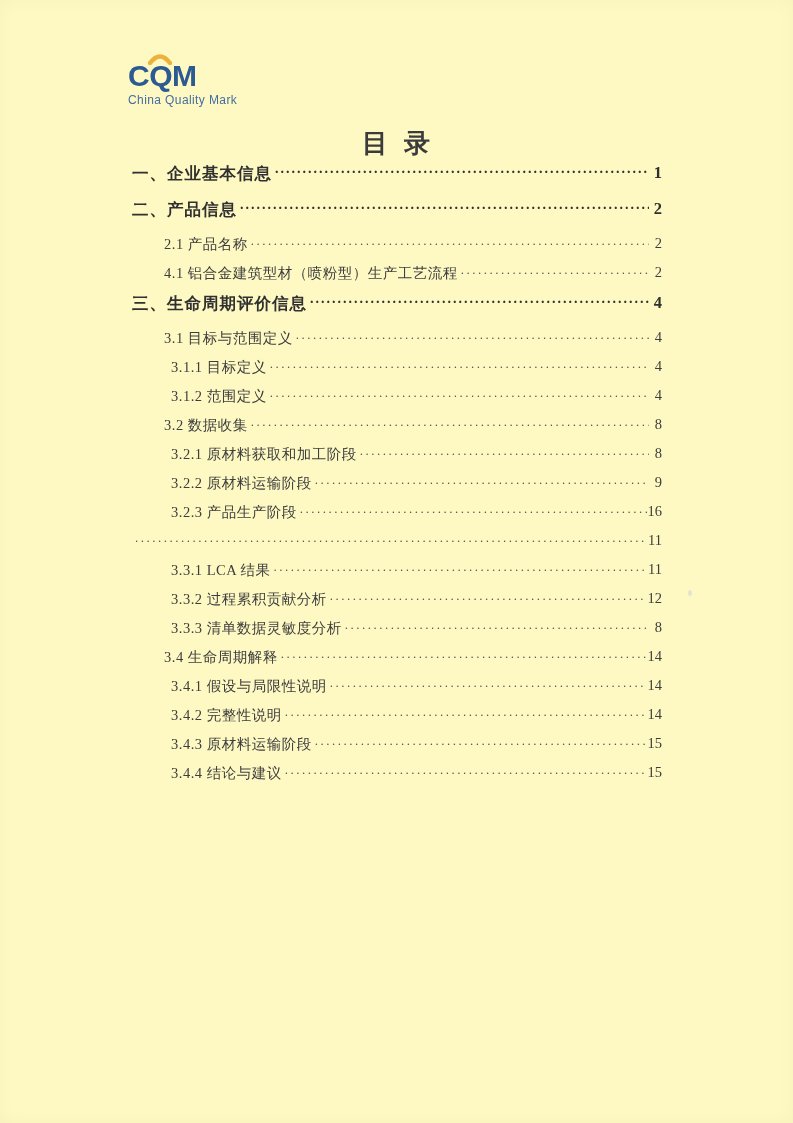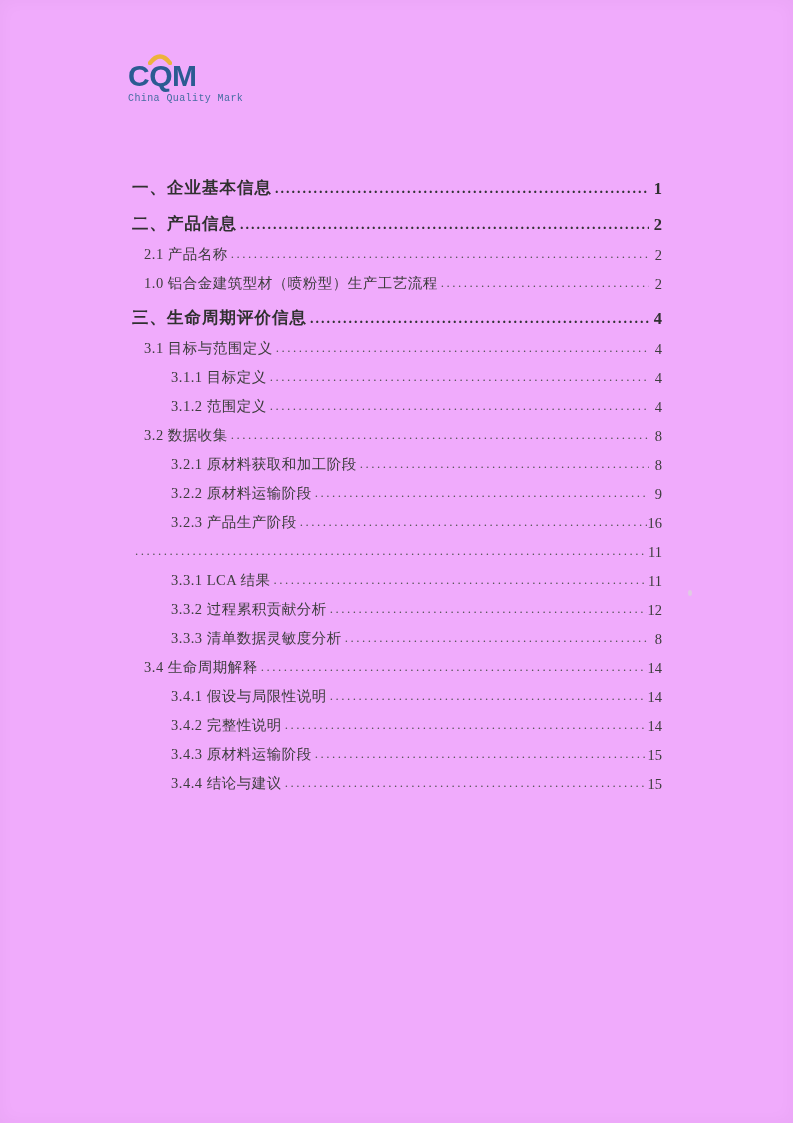"CQM" .page { background: #f0abfc -> #fef9c3 }
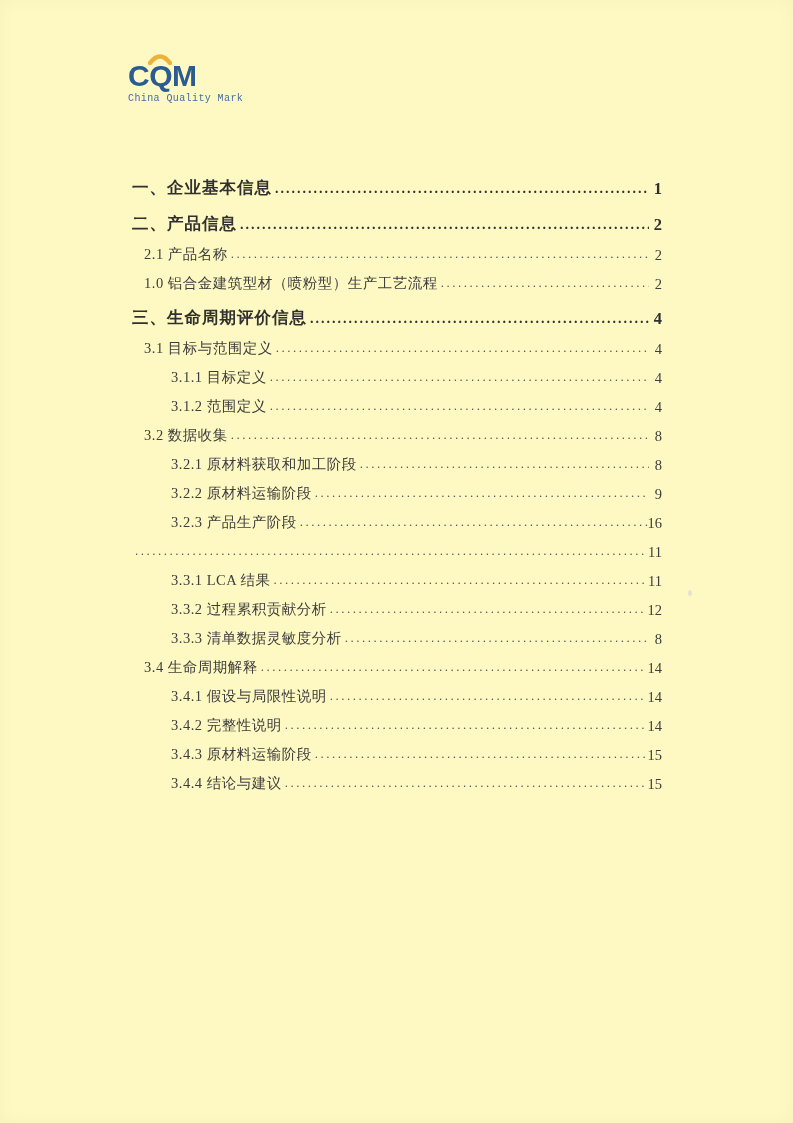"China Quality Mark" .logo-tagline { font-family: Liberation Mono, monospace -> Liberation Sans, sans-serif; font-size: 10px -> 12px }
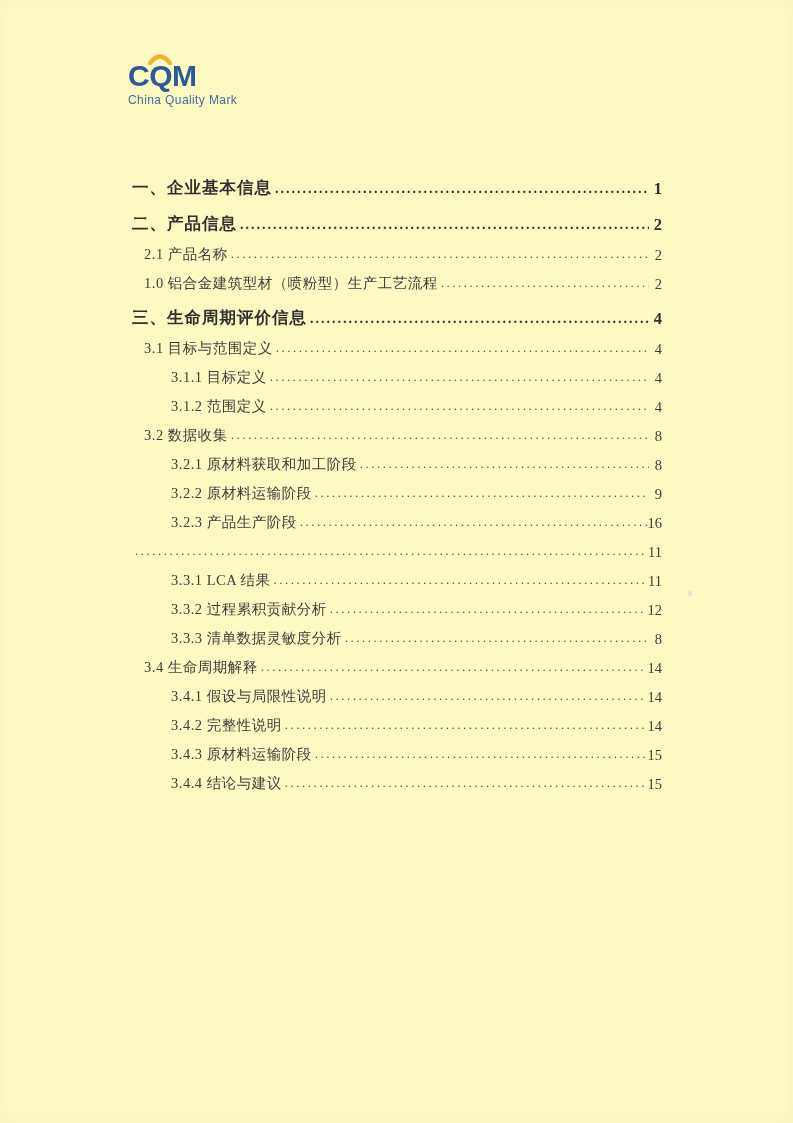"目 录" div.doc-title { html: none -> <div>目 录</div> }
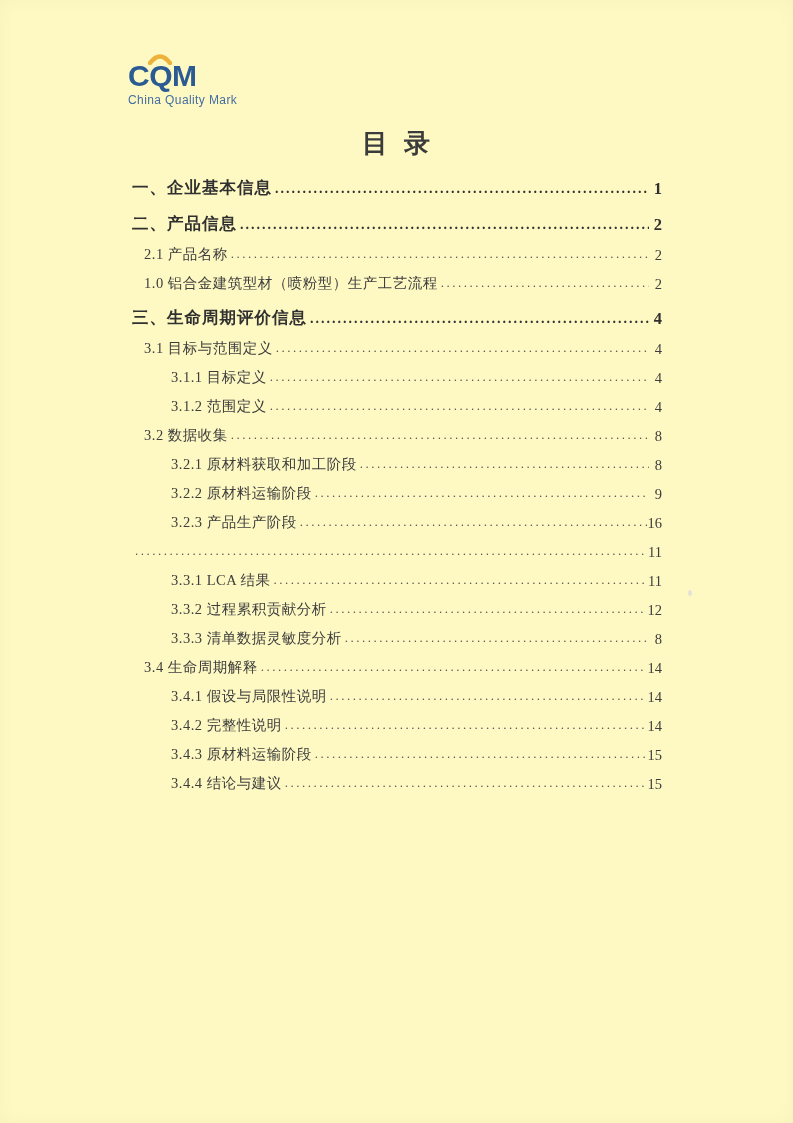"一、企业基本信息" .toc-row { align-items: flex-end -> flex-start }
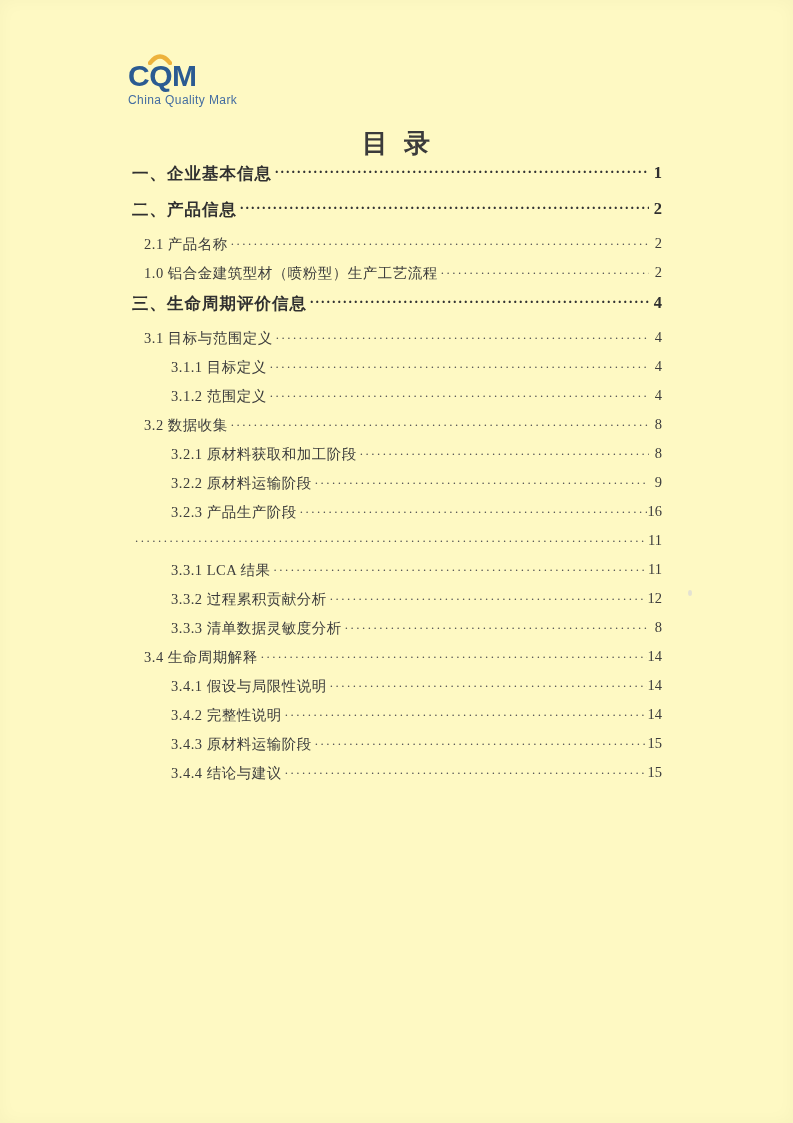"2.1 产品名称" .toc-row.l2 .label { margin-left: 12px -> 32px }
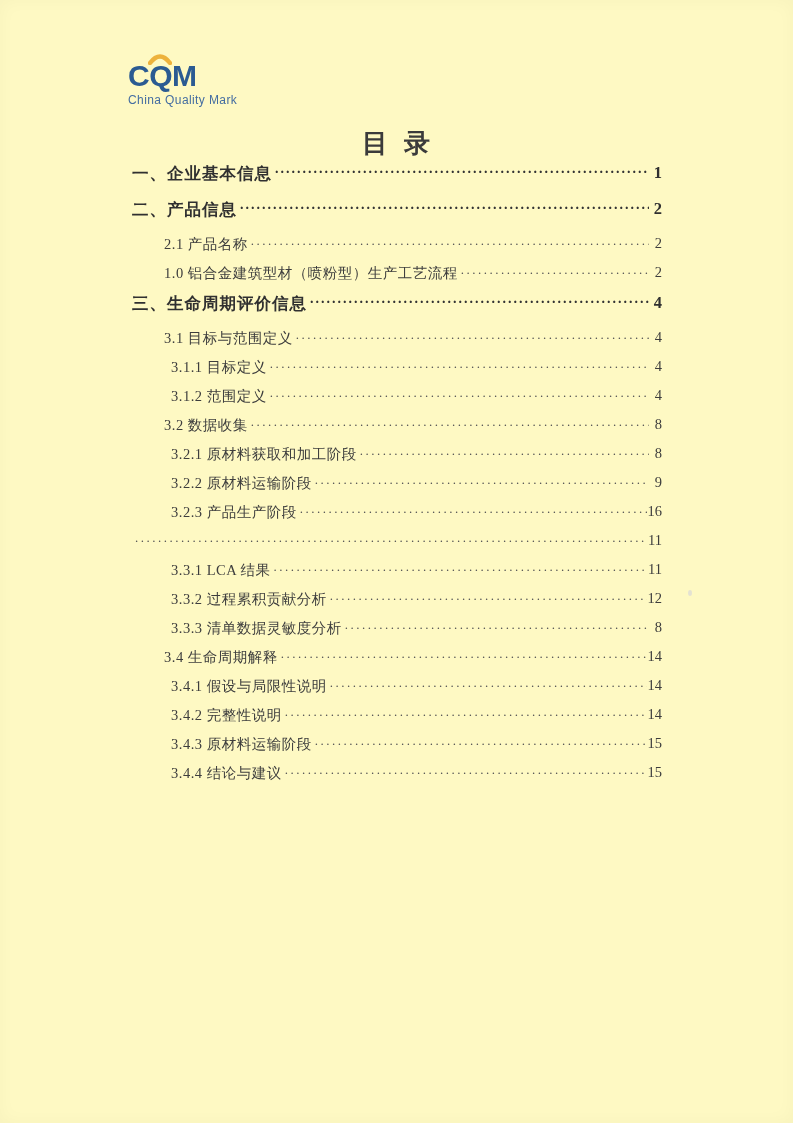"1.0 铝合金建筑型材（喷粉型）生产工艺流程" span.label { text: 1.0 -> 4.1 }
